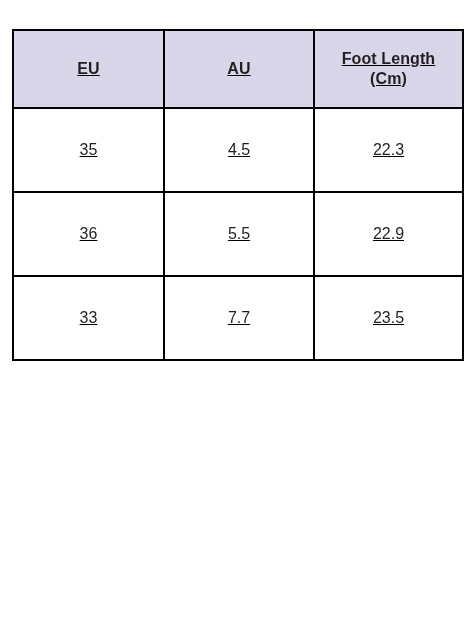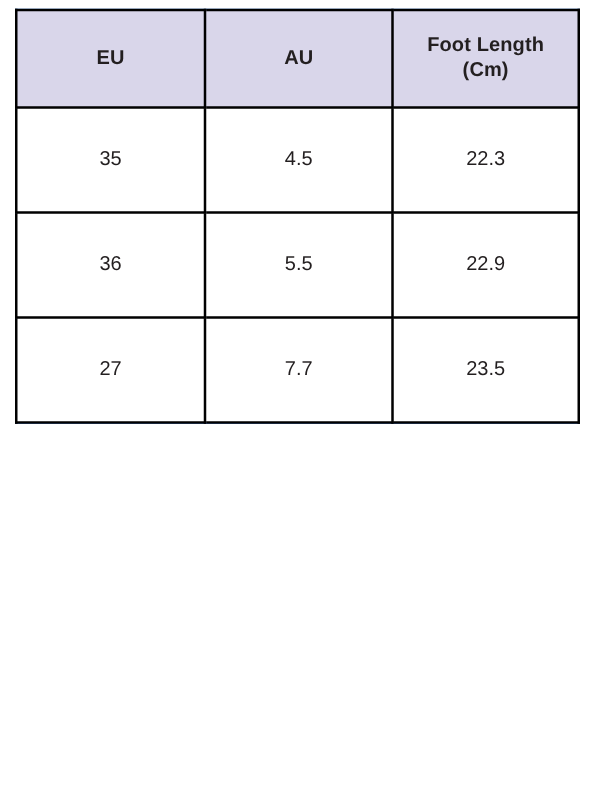"EU" .size-table { background: #3b82f6 -> #f97316; text-decoration: none -> underline; top: 7px -> 29px }
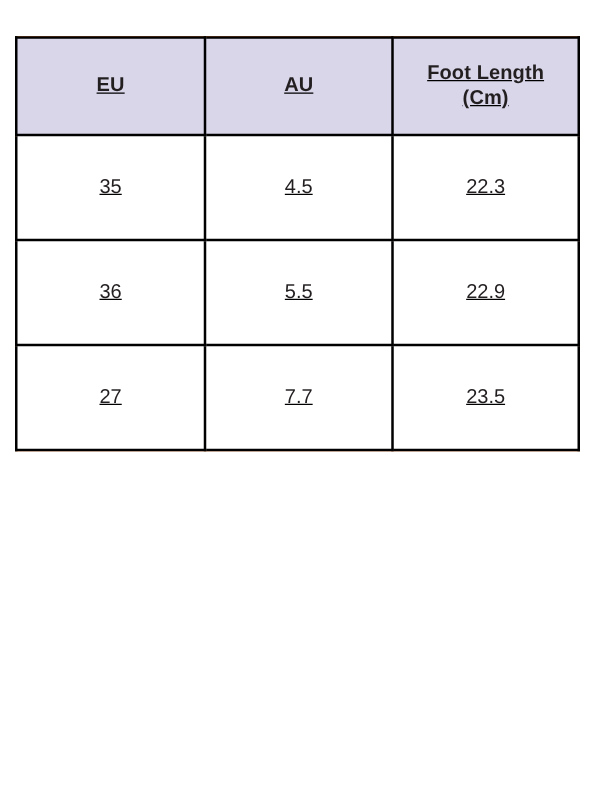"27" td { text: 27 -> 33 }
